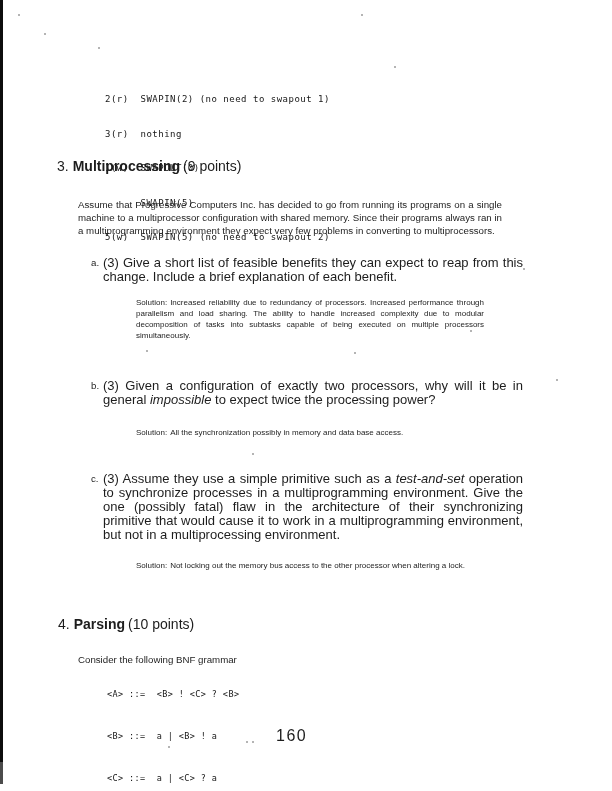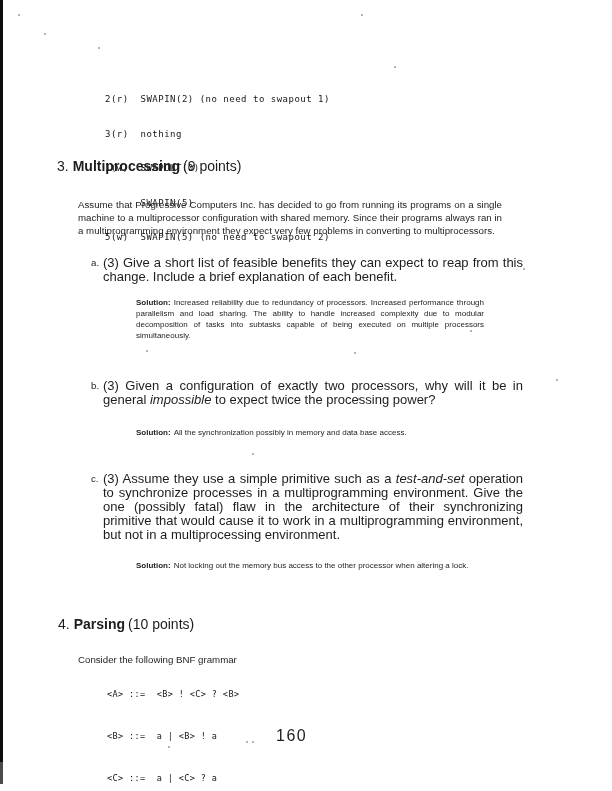"Solution:" .sol-label { font-weight: bold -> normal }
